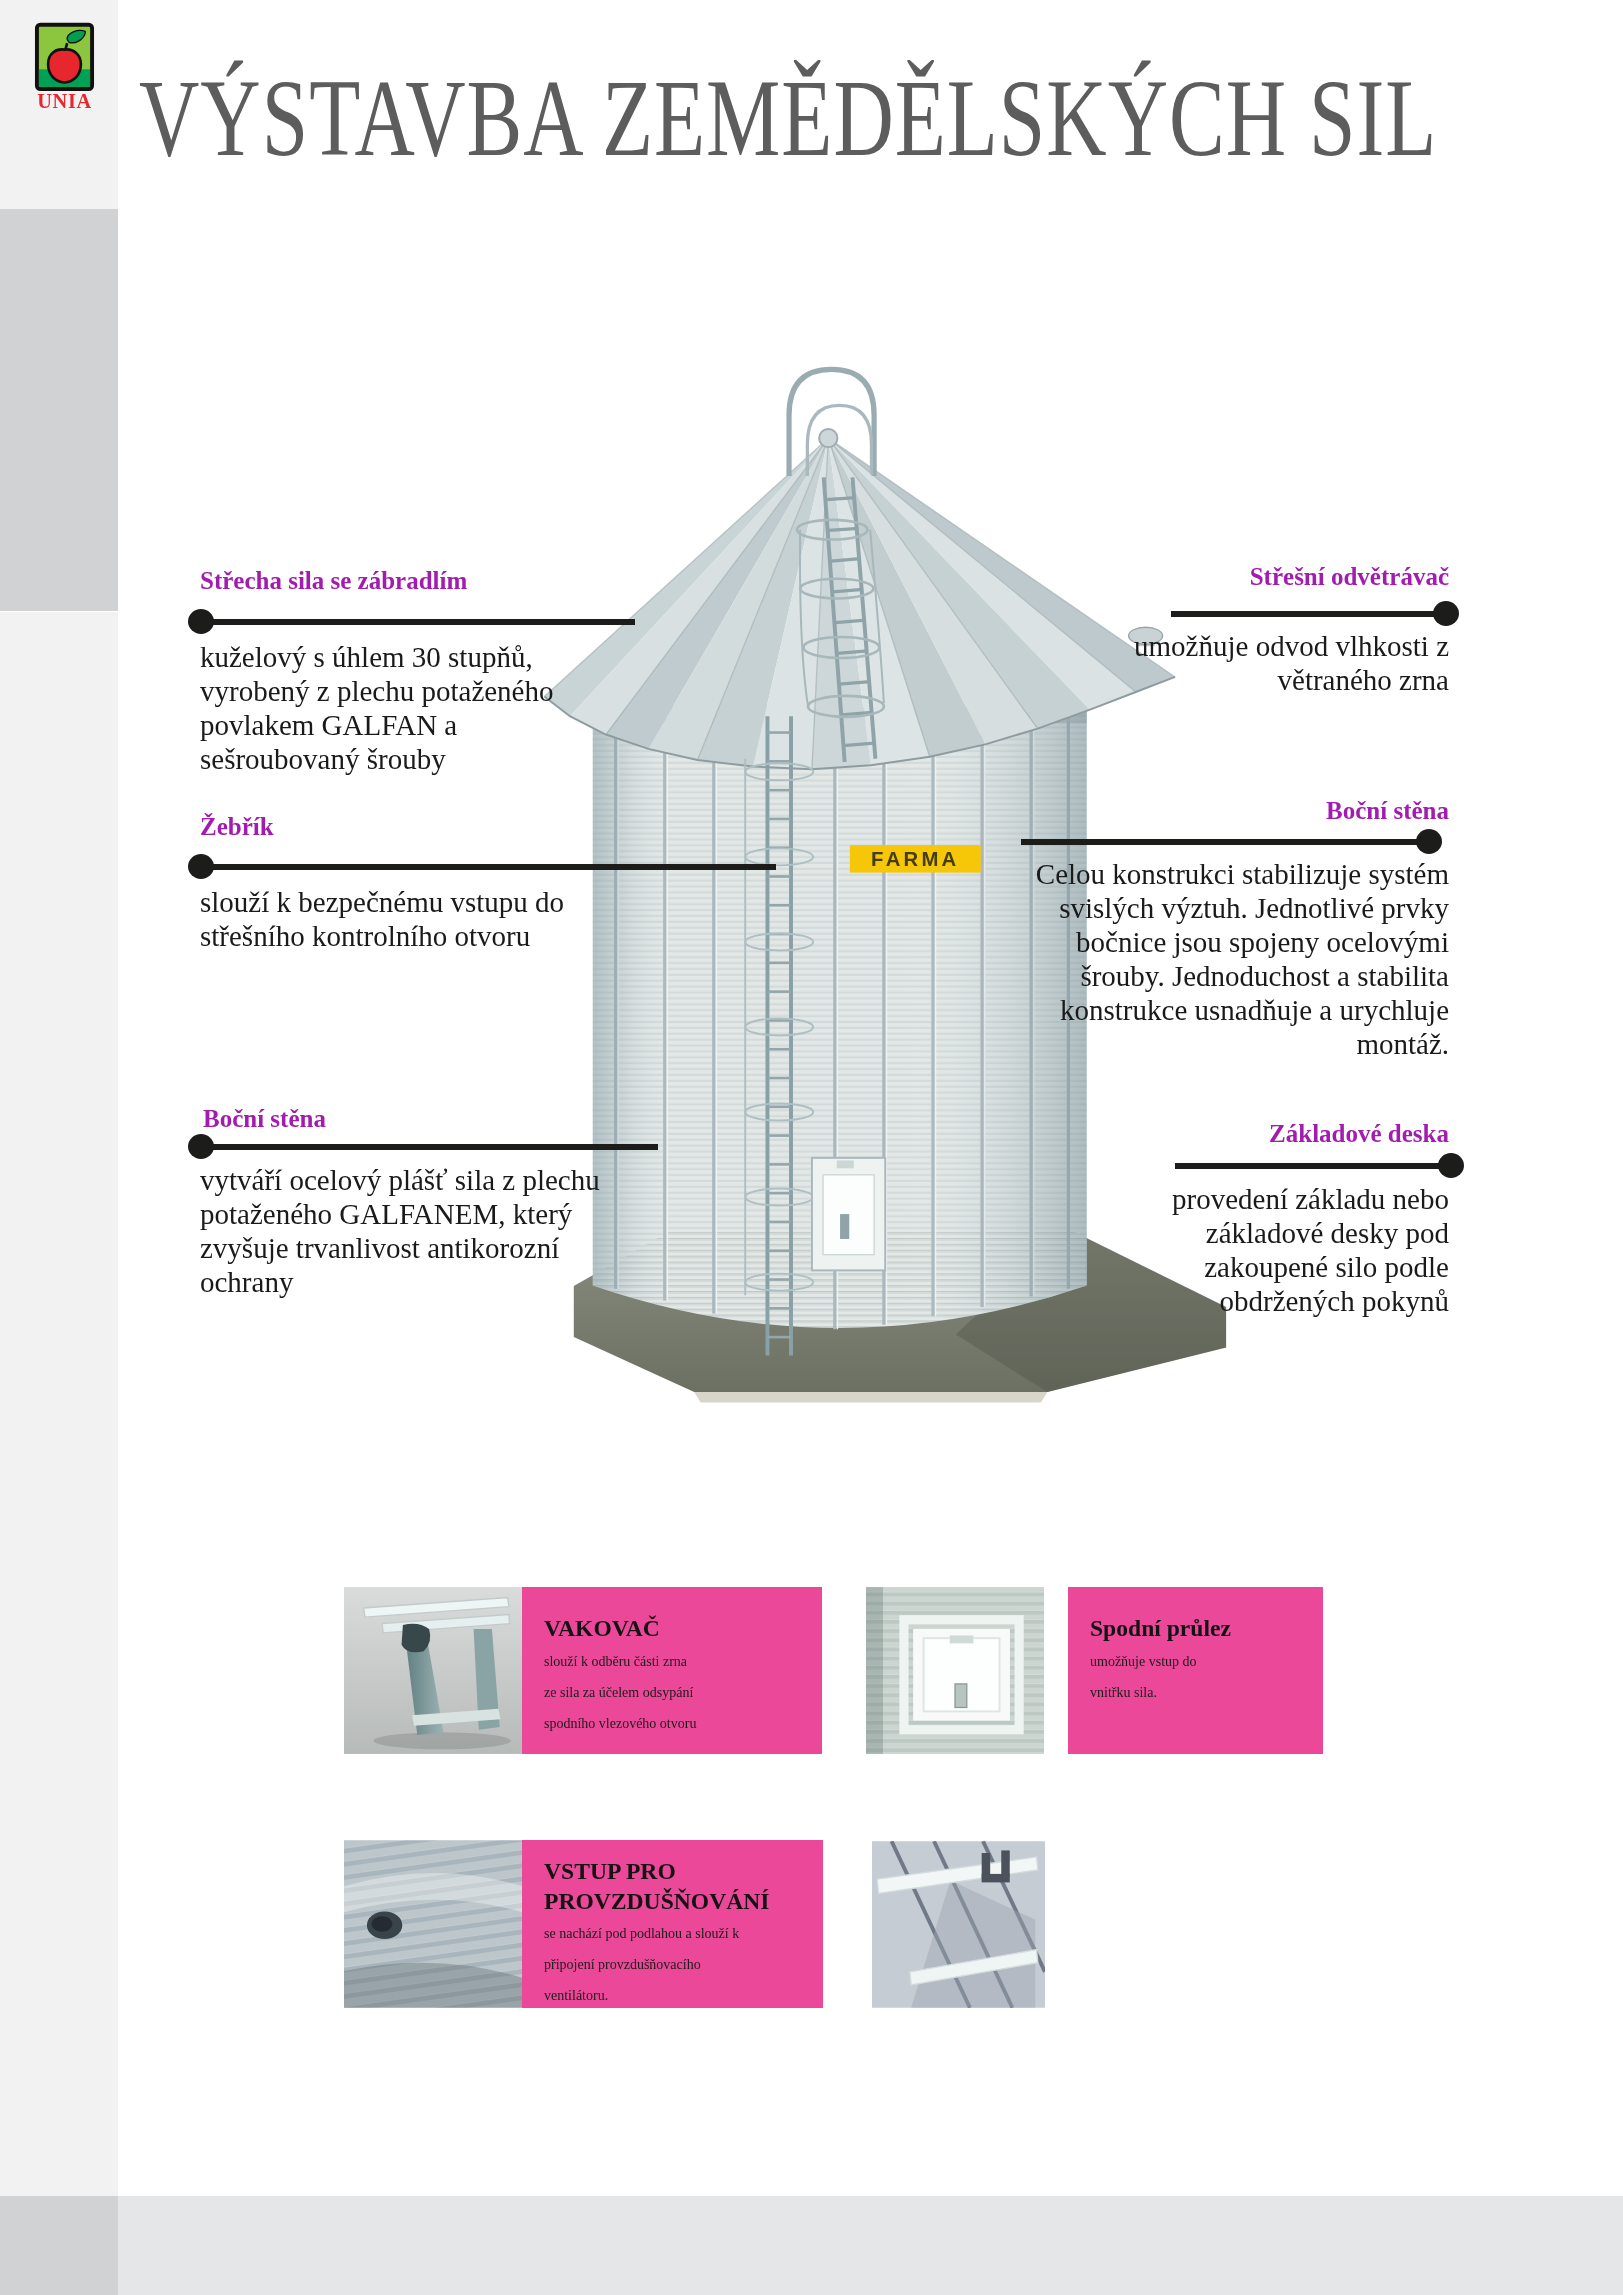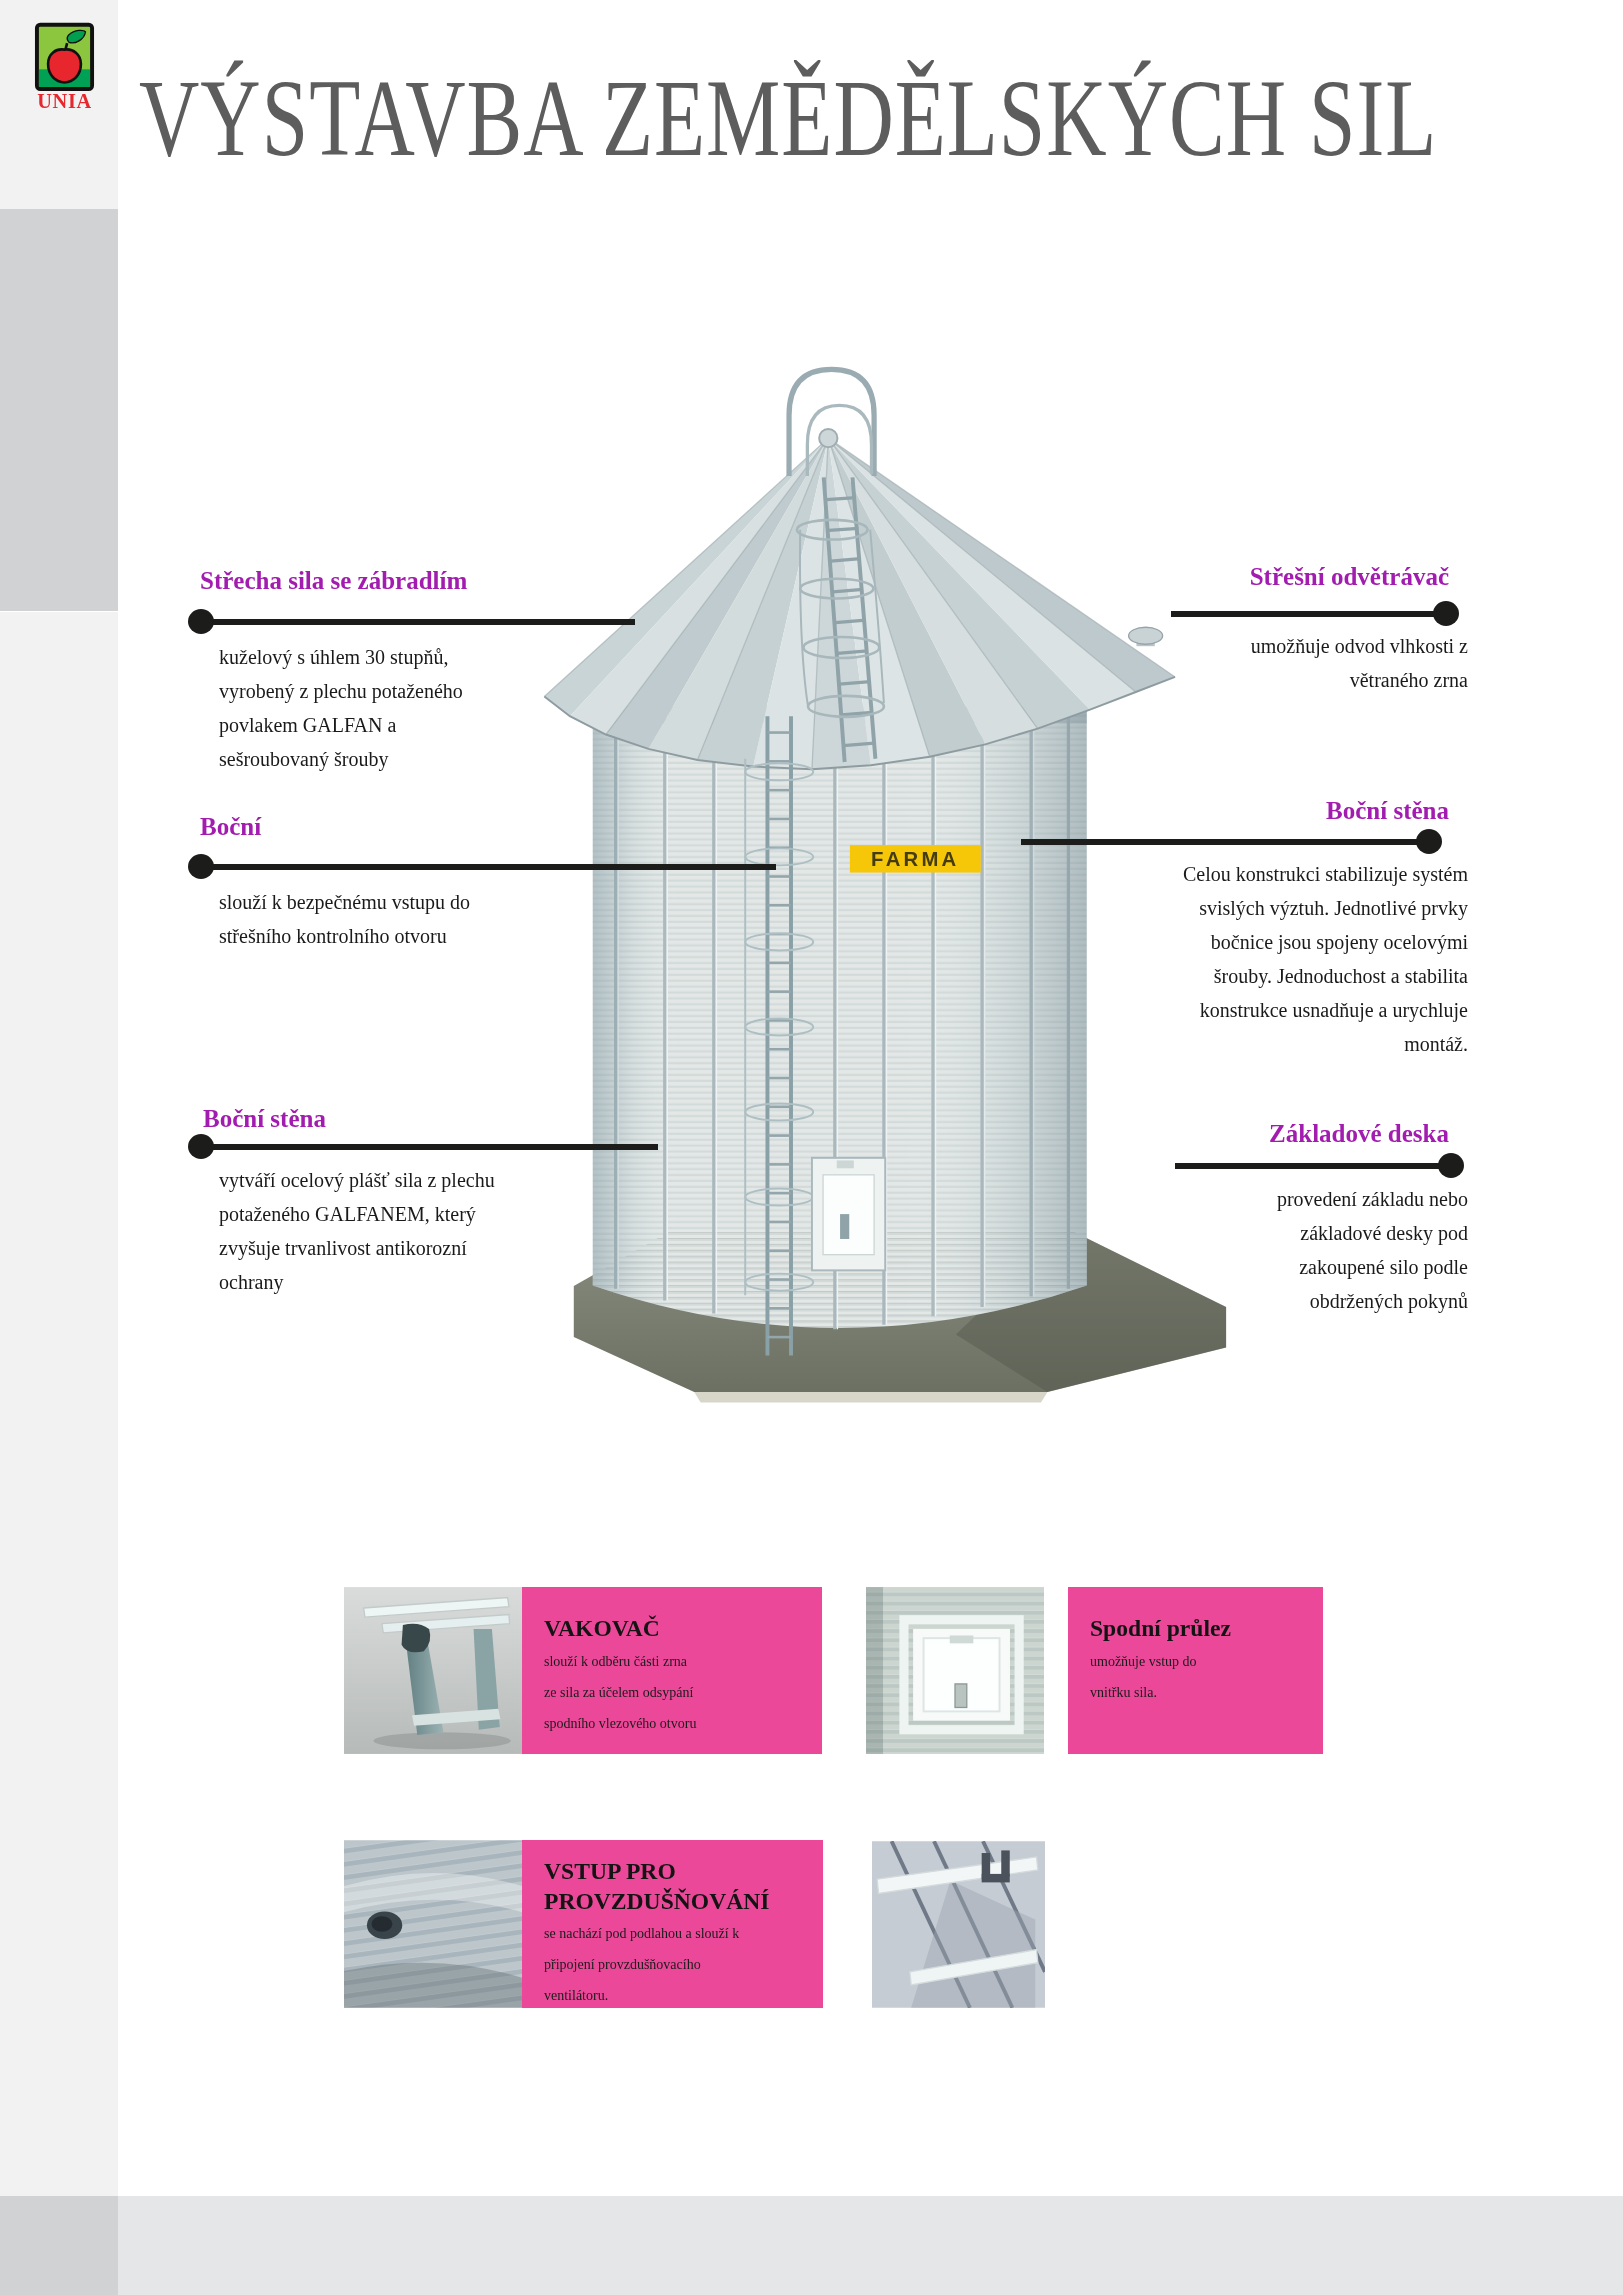"kuželový s úhlem 30 stupňů," .callout-b { font-size: 20px -> 29px; margin-left: 19px -> none }
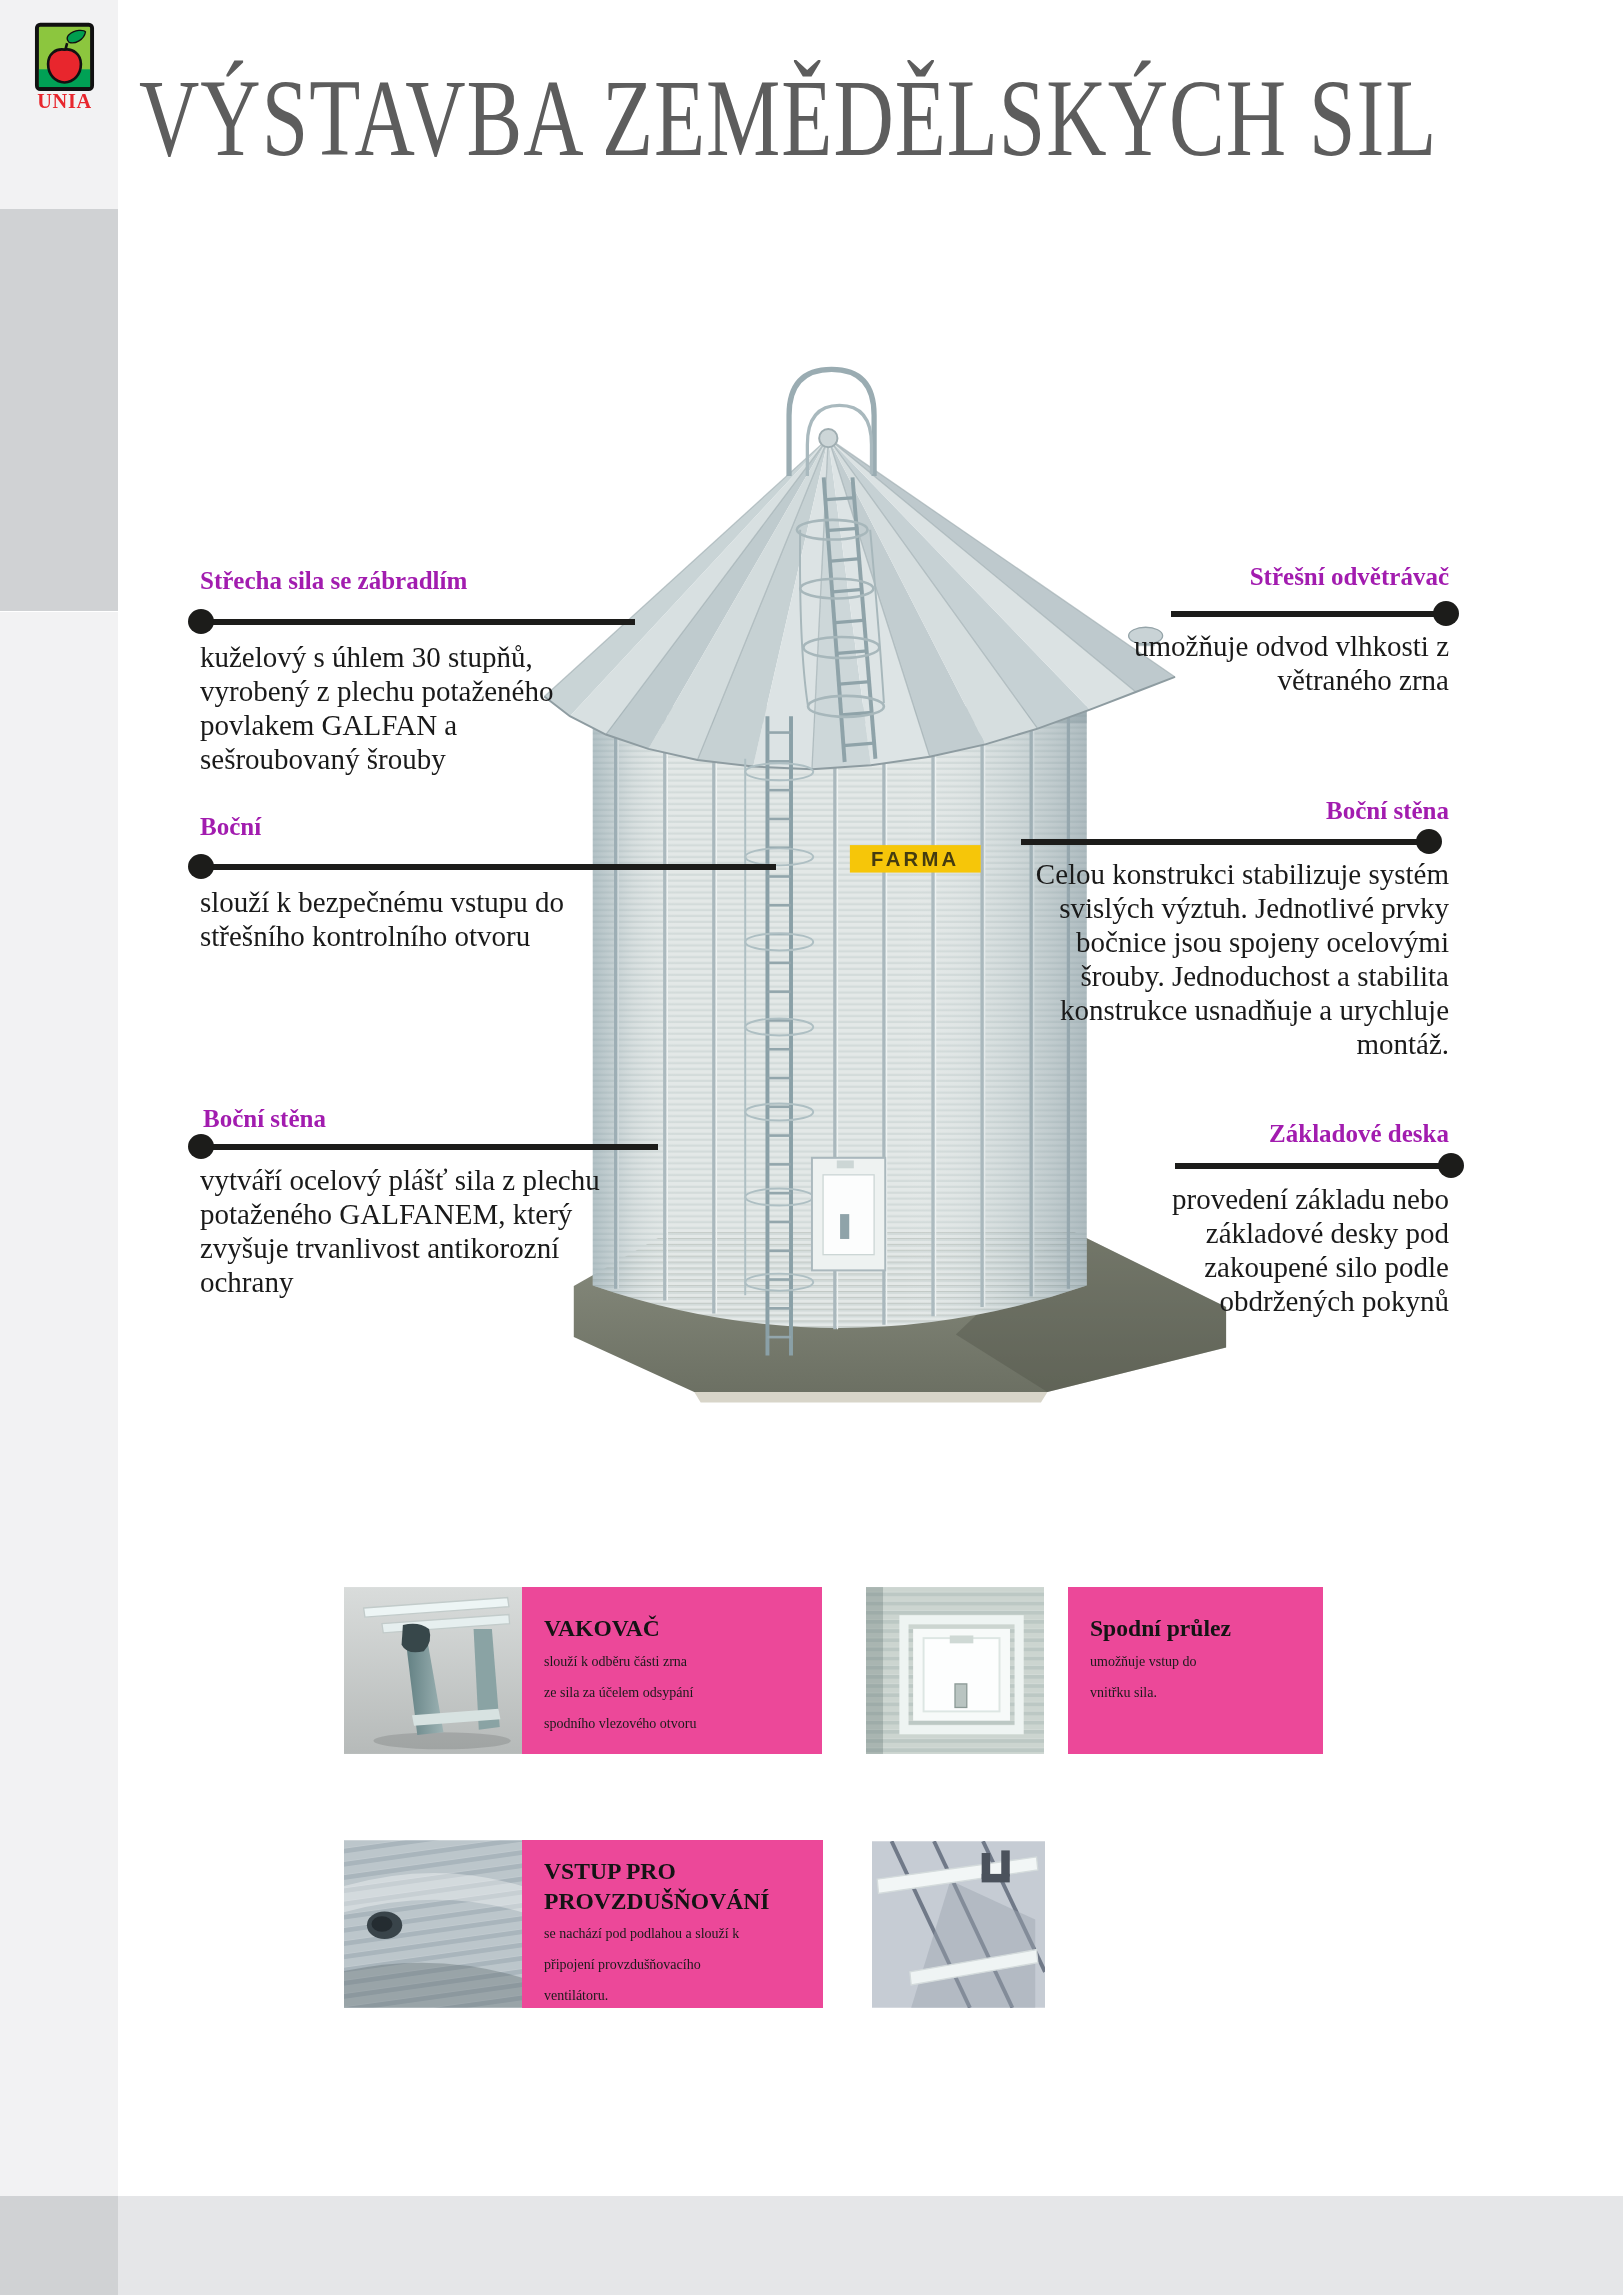"Boční" div.callout-h { text: Boční -> Žebřík }
